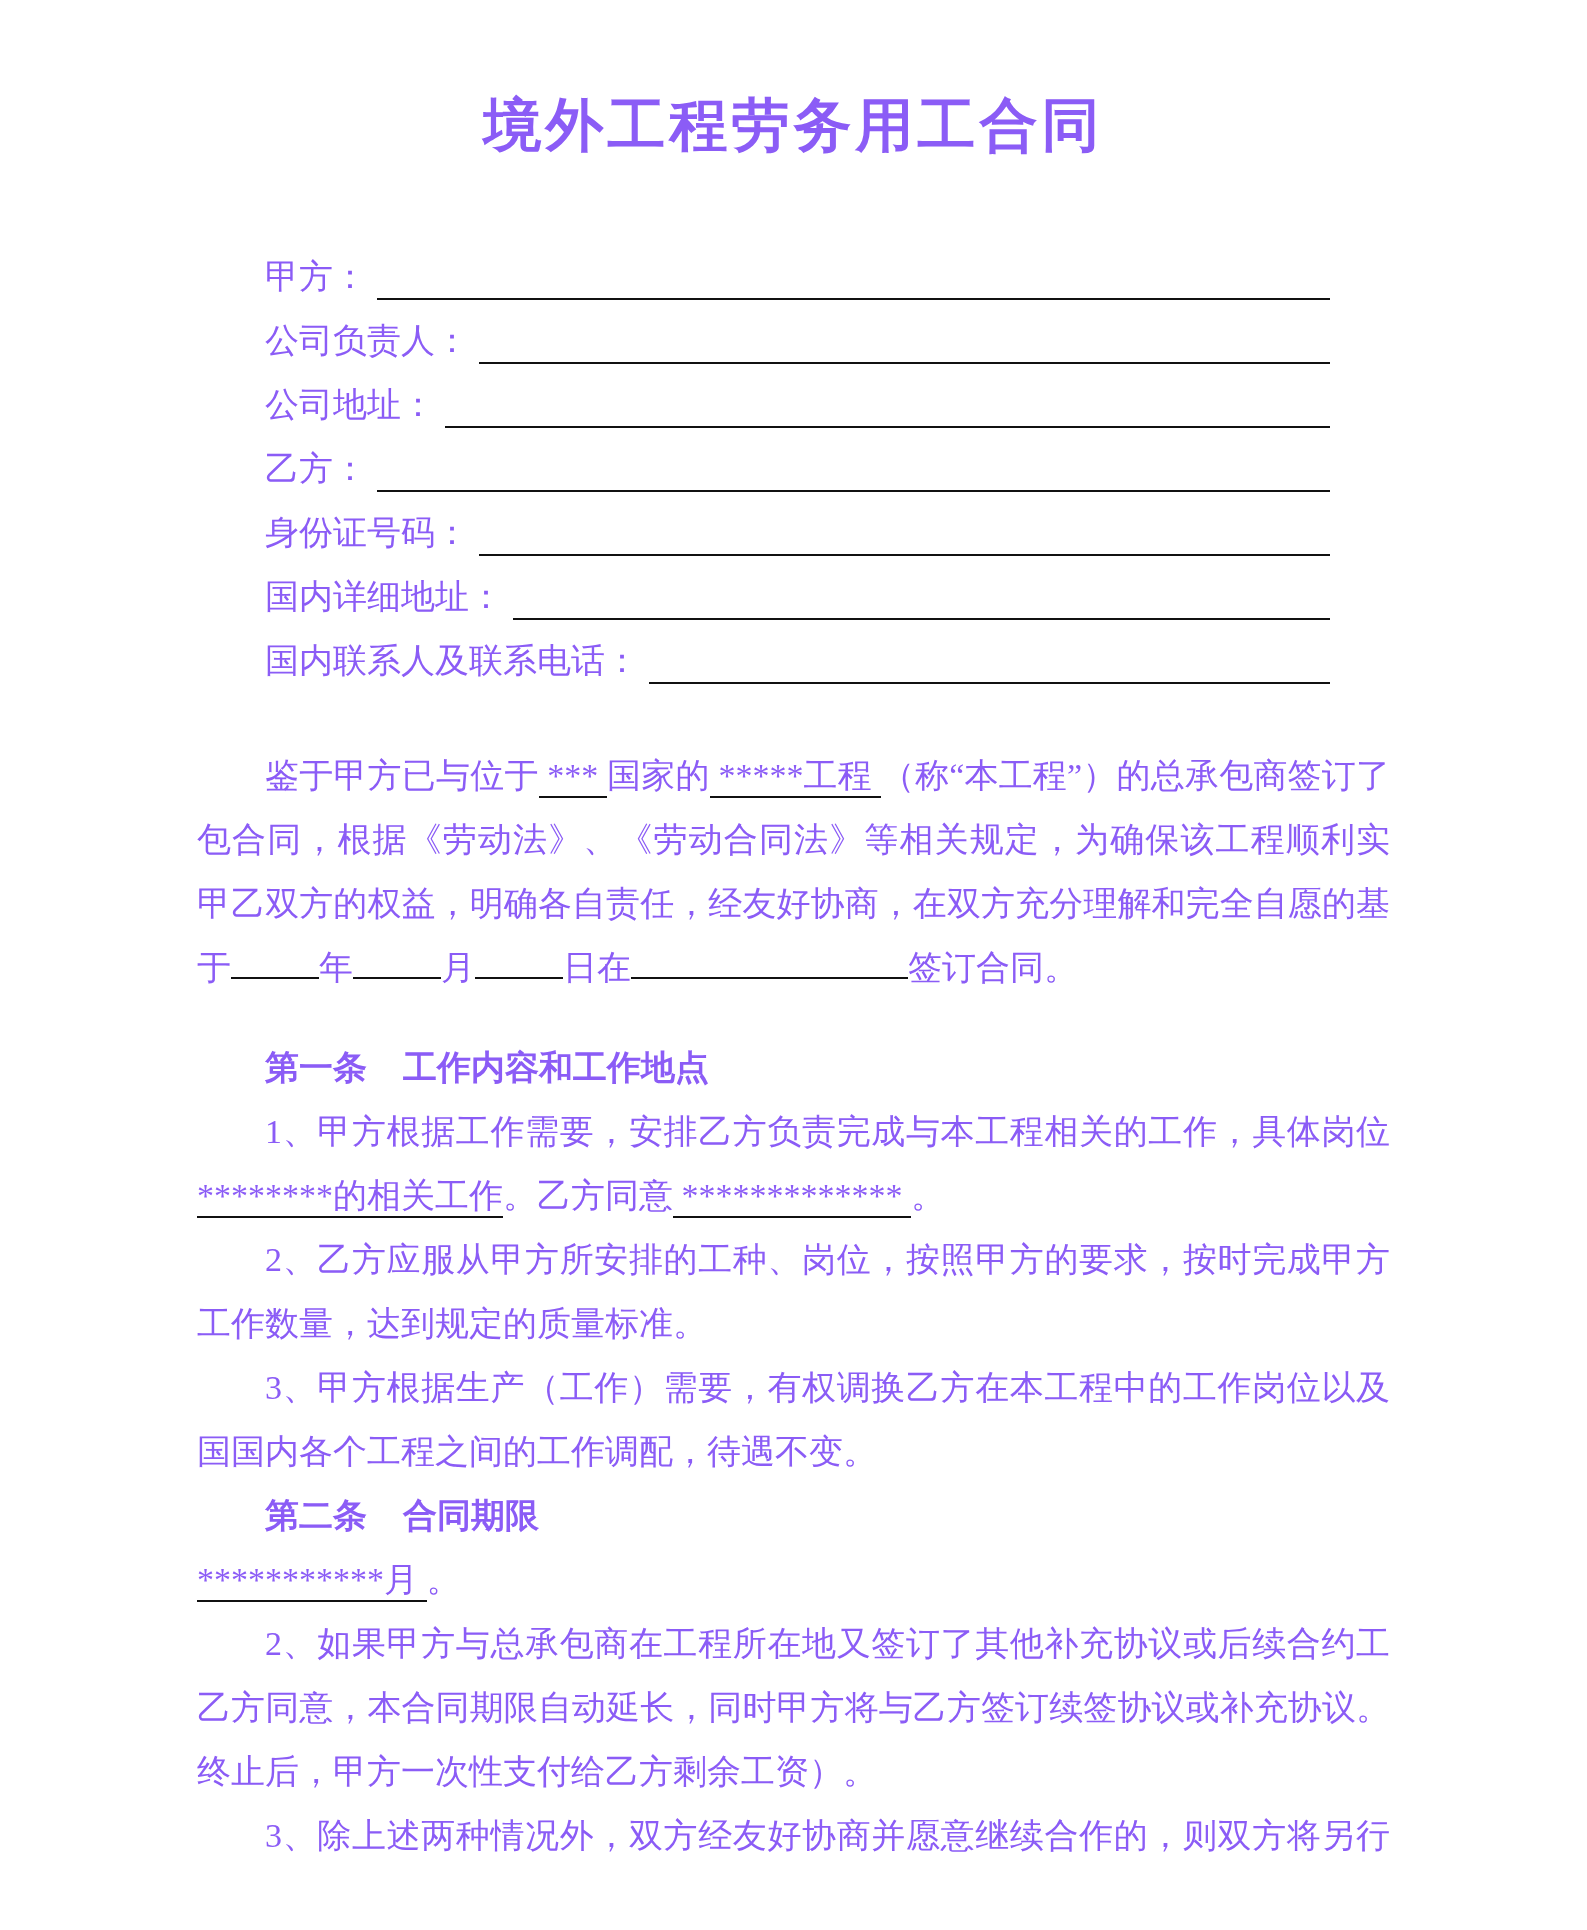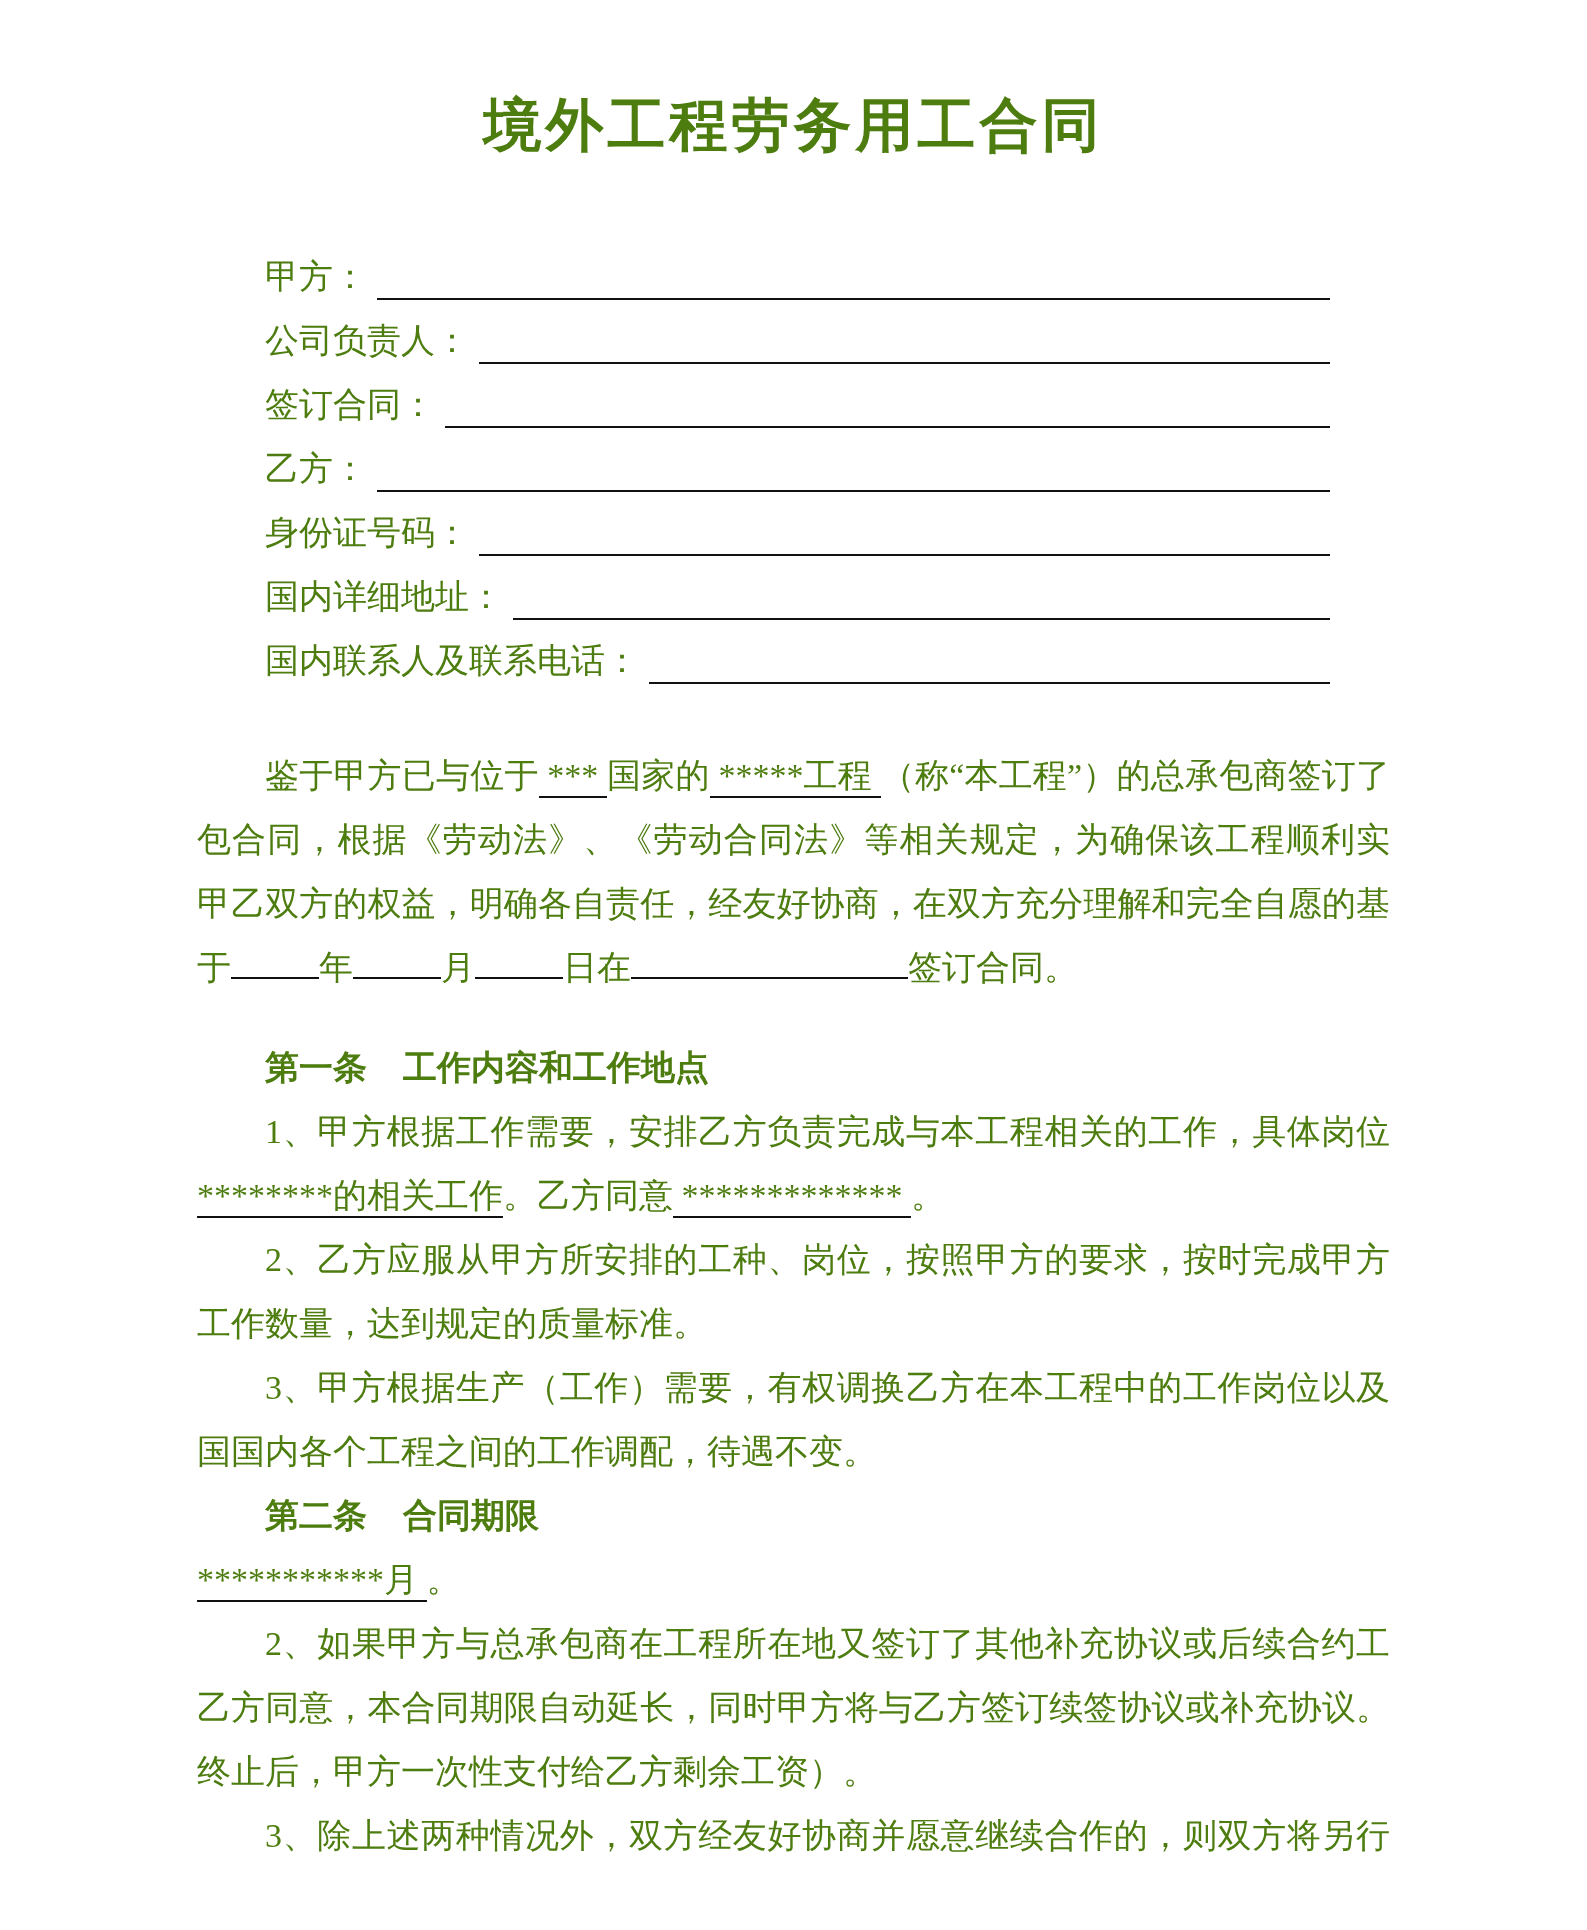"境外工程劳务用工合同" .page { color: #4d7c0f -> #8b5cf6 }
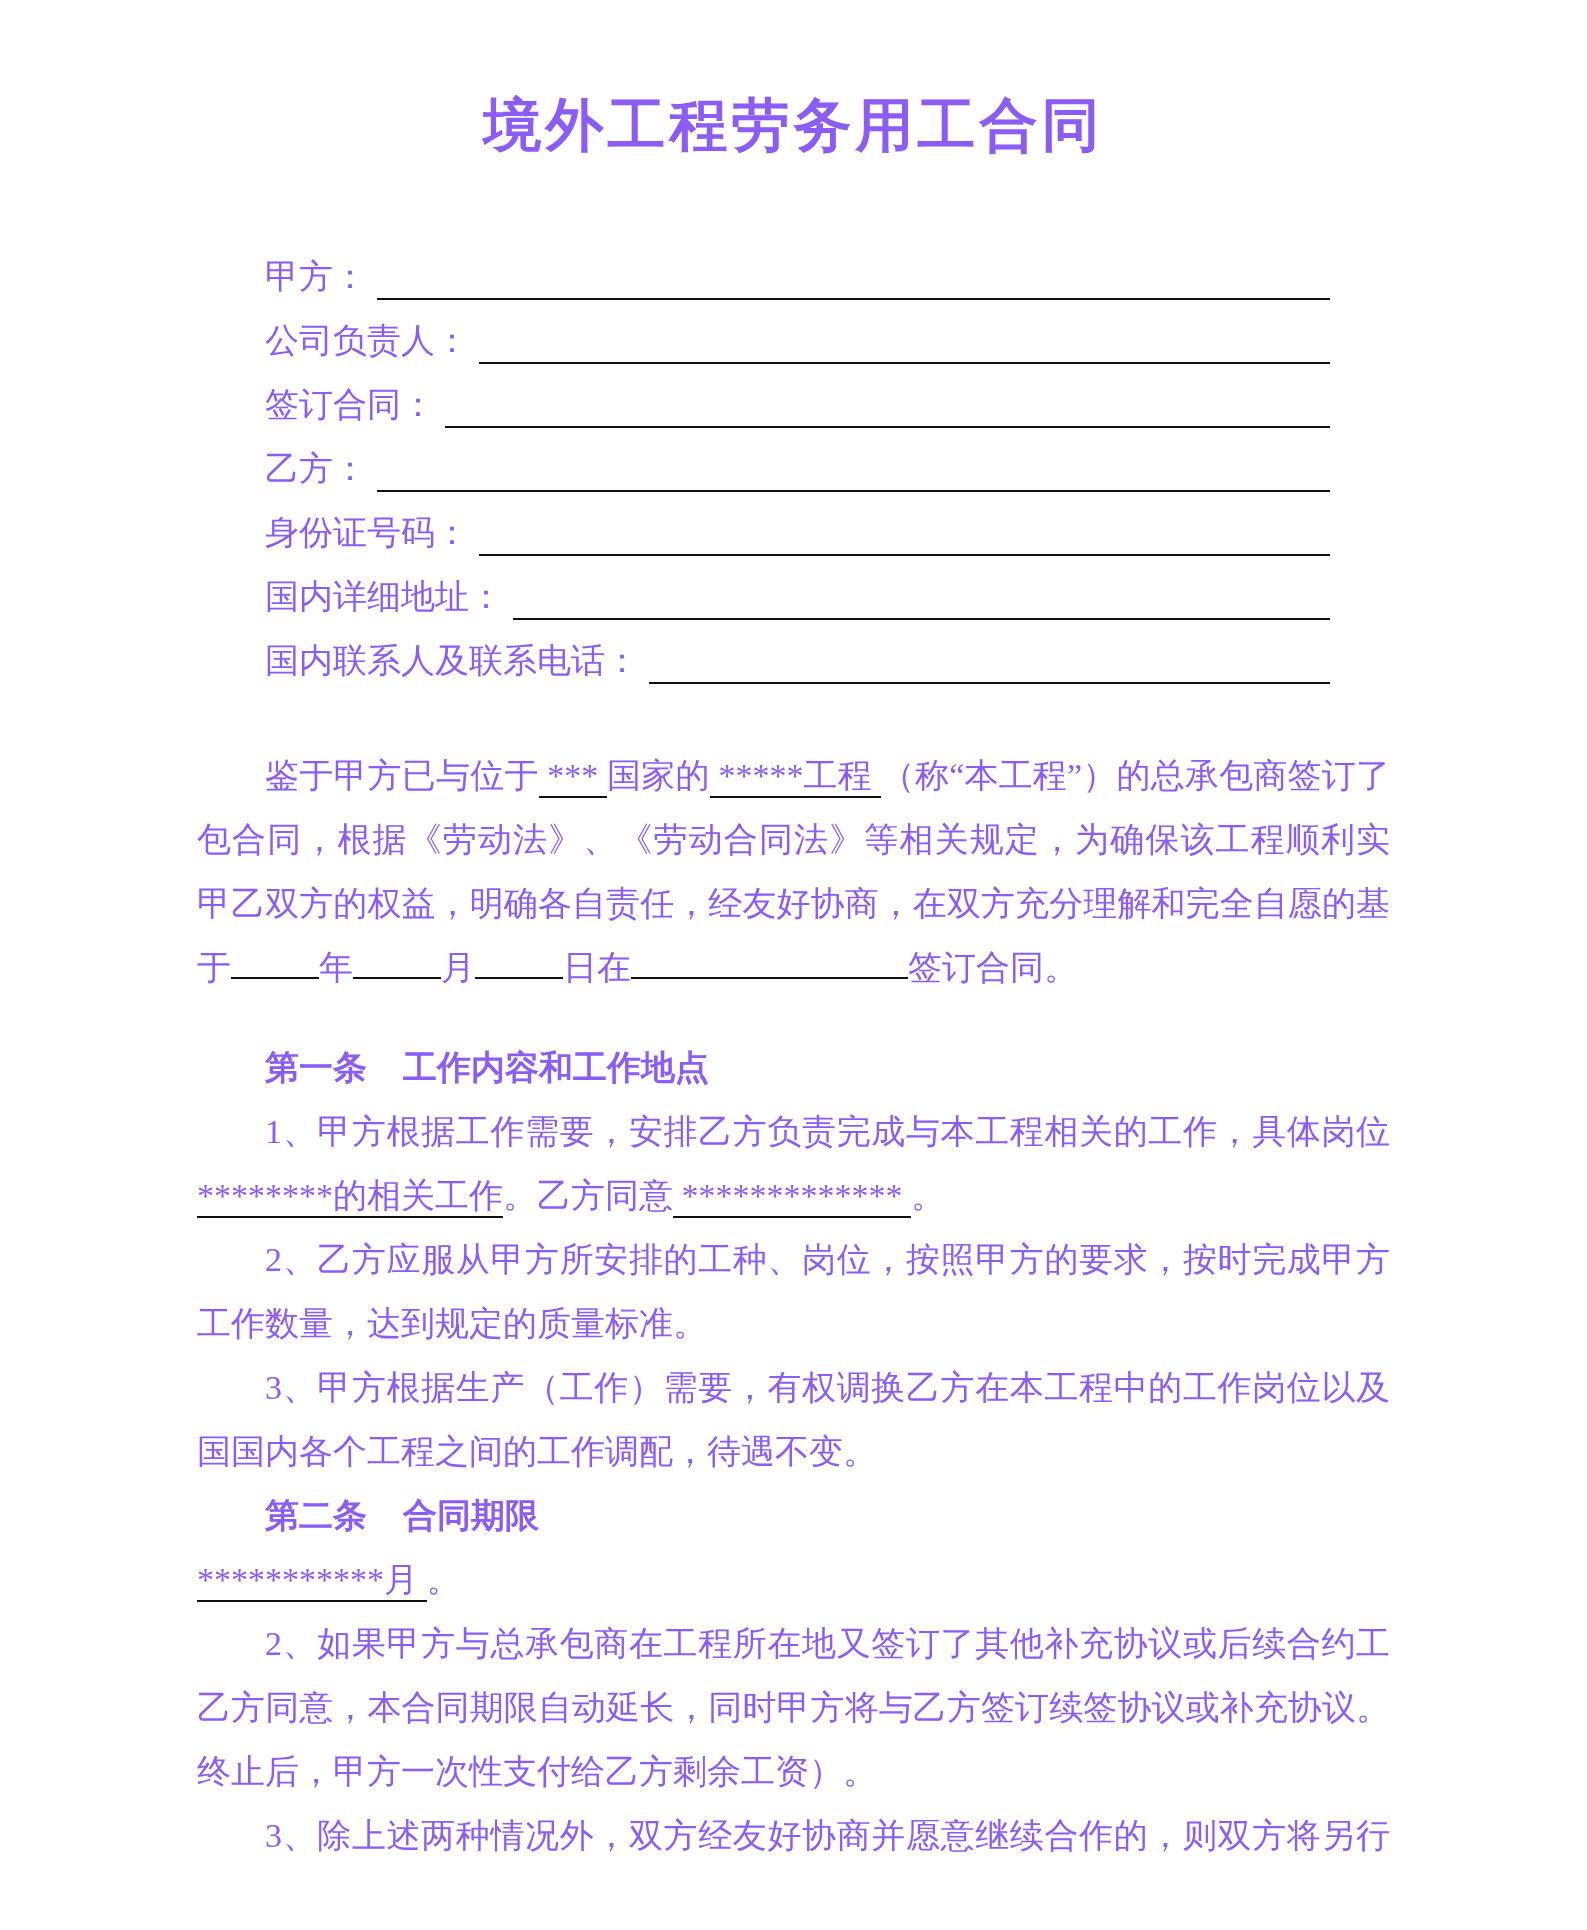"签订合同：" span.flabel { text: 签订合同 -> 公司地址 }
